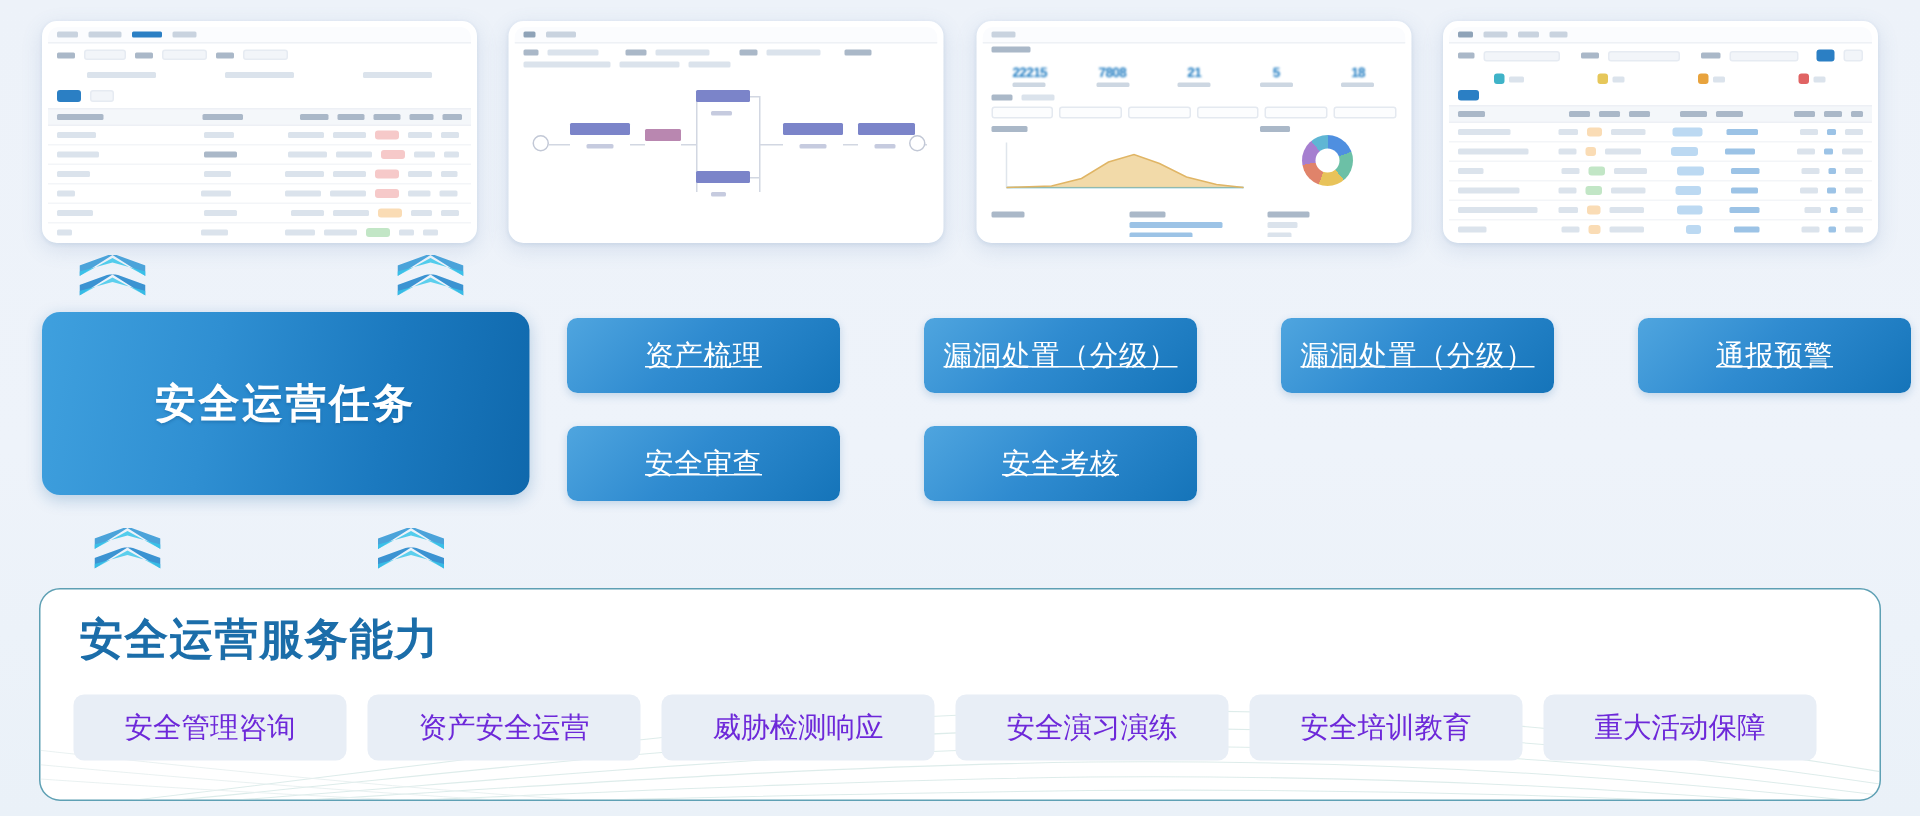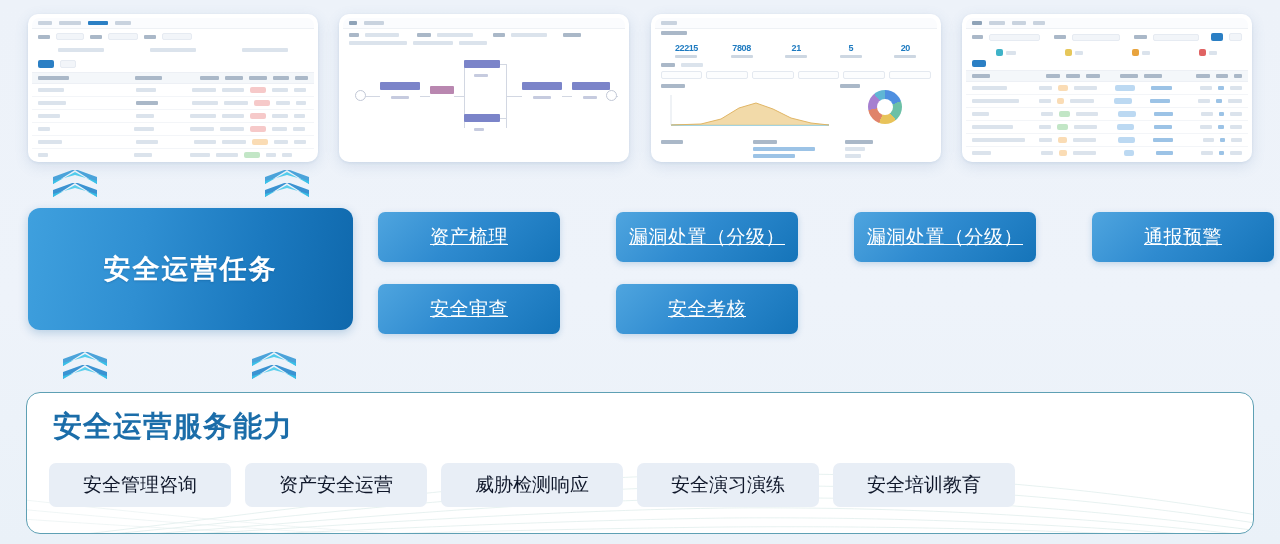"20" div.num { text: 20 -> 18 }
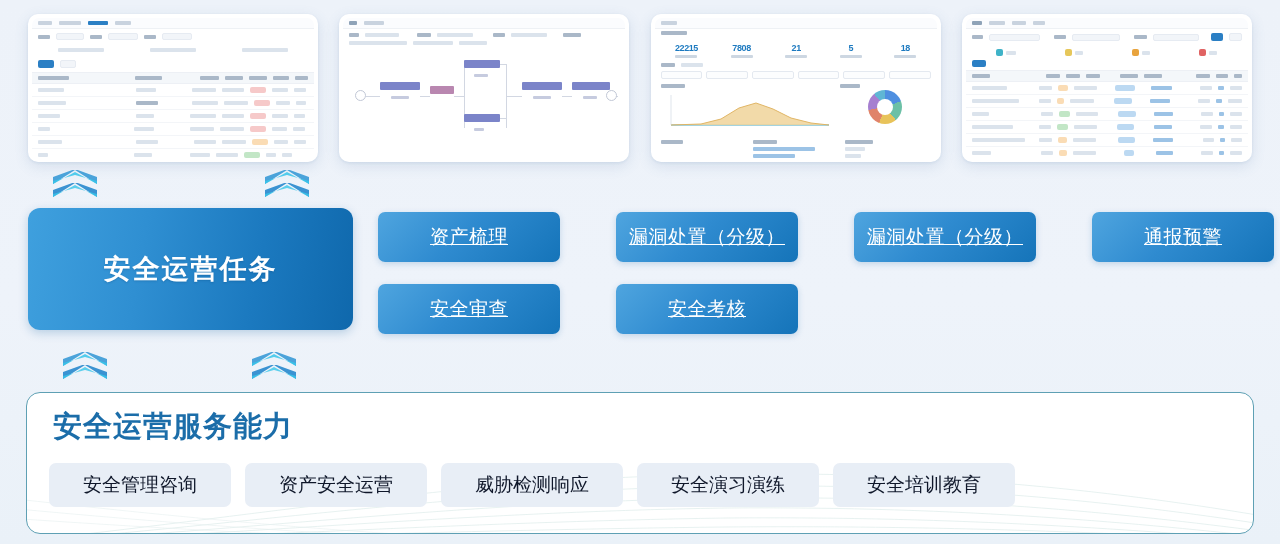"安全管理咨询" .cap-chip { color: #0f172a -> #6d28d9 }
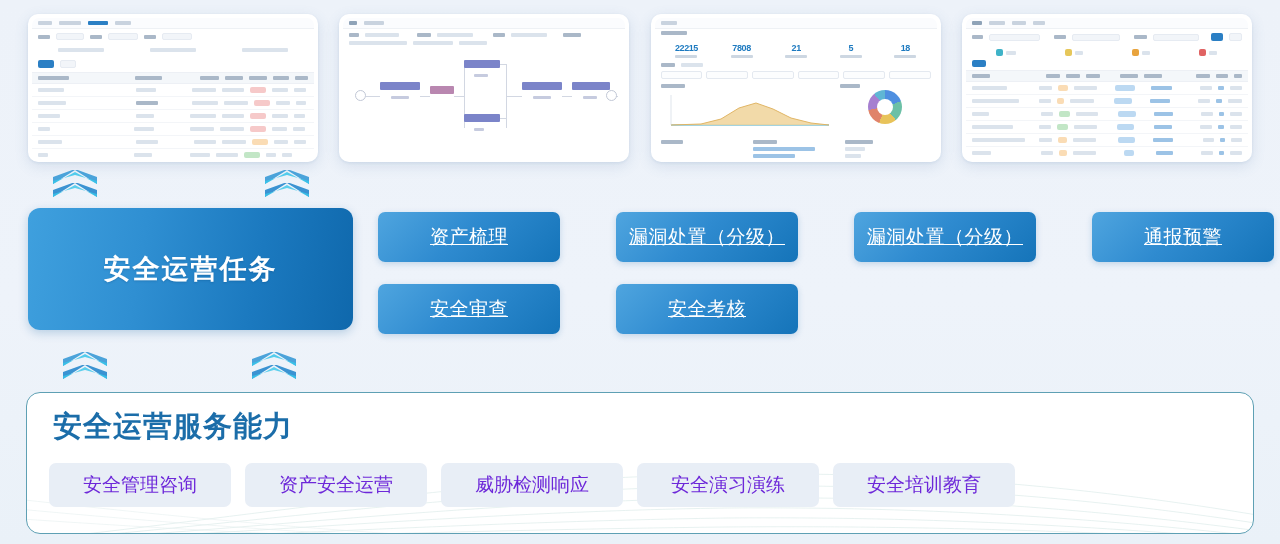"重大活动保障" div.cap-chip { html: none -> <div>重大活动保障</div> }
